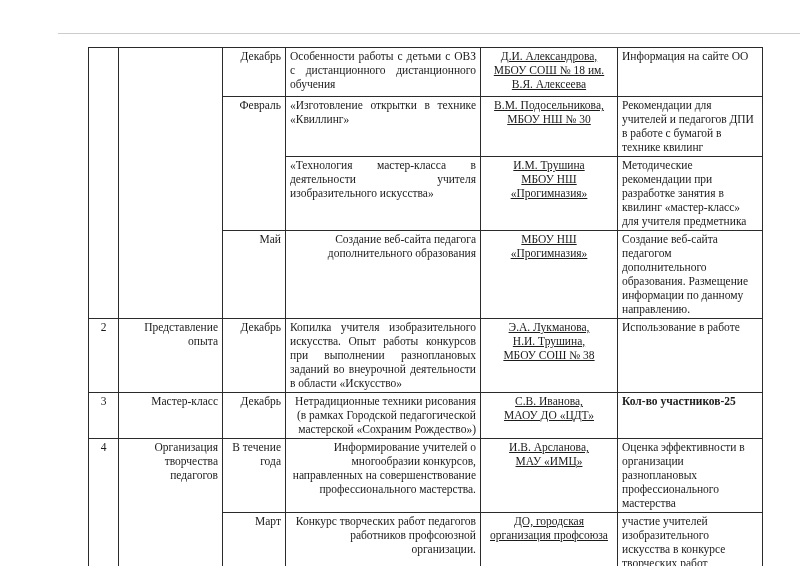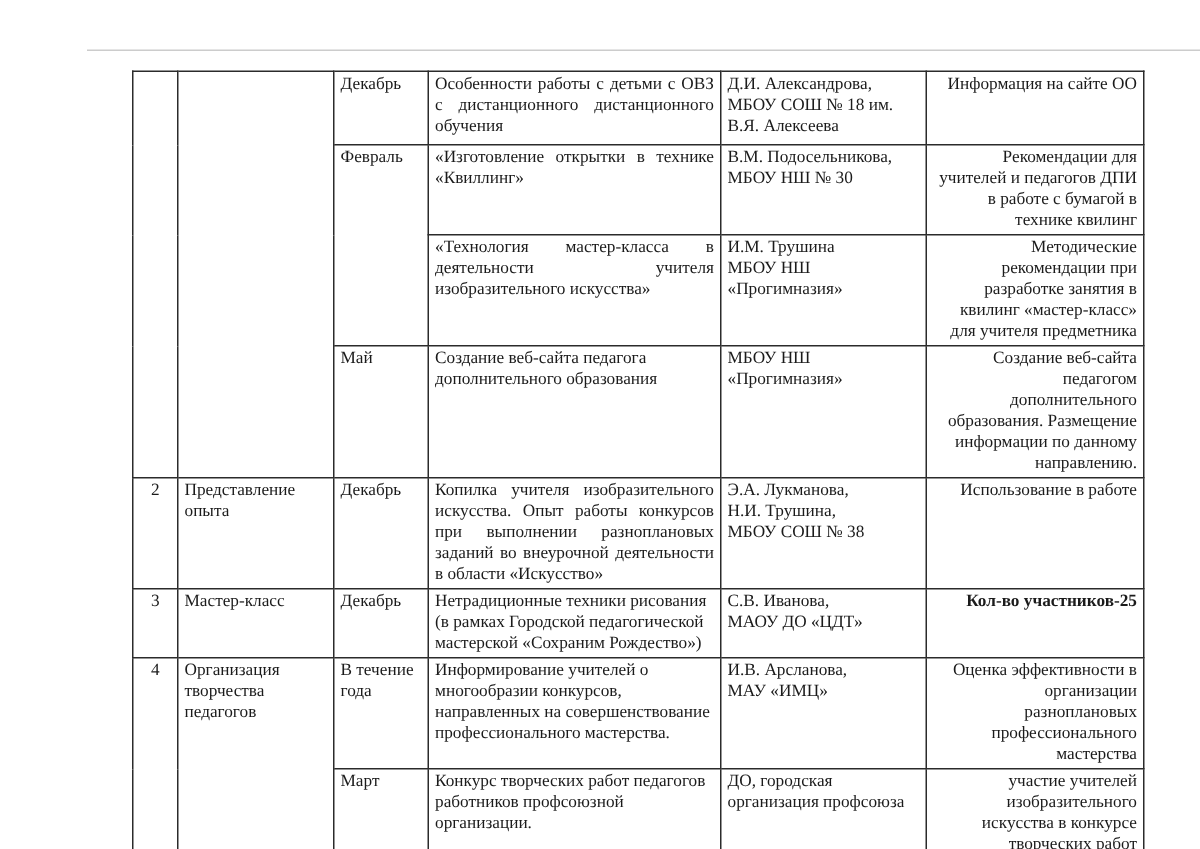"Декабрь" .c-month { text-align: left -> right }
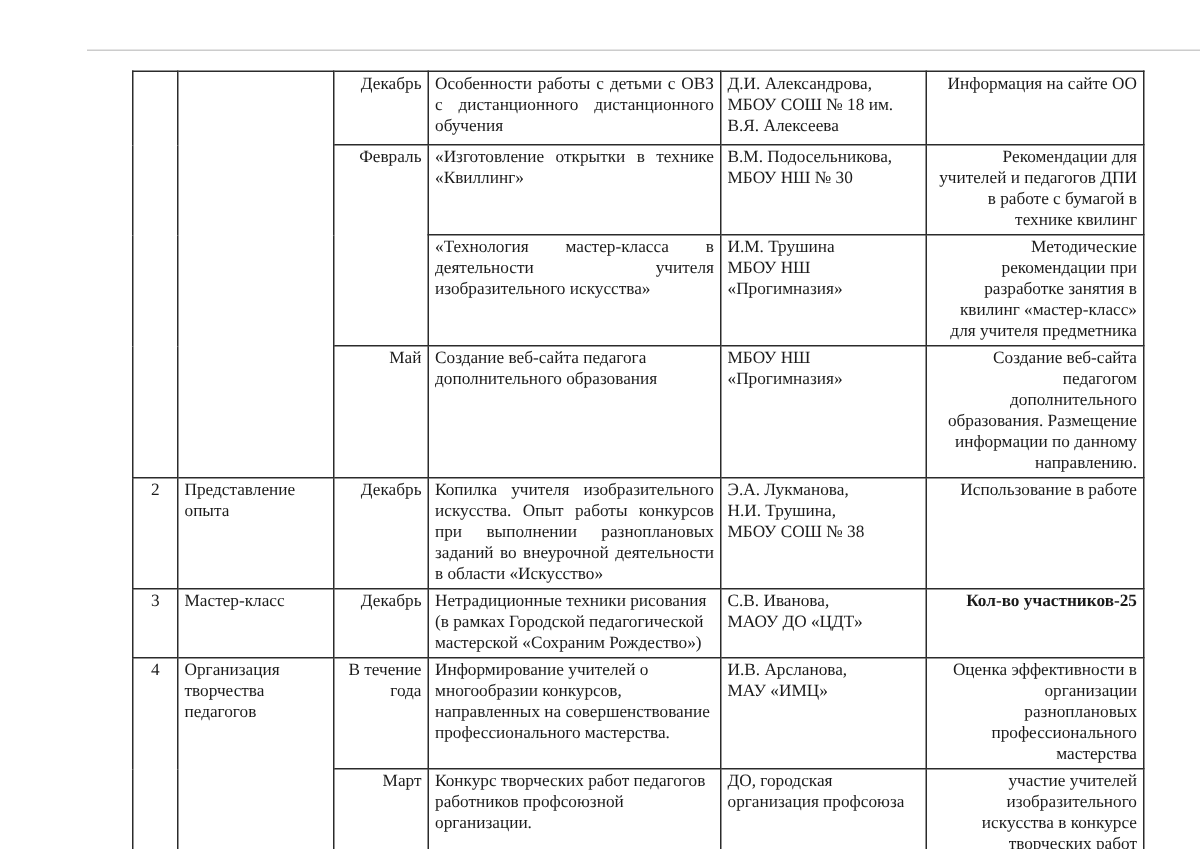"Д.И. Александрова," .c-resp { text-align: none -> center; text-decoration: none -> underline }
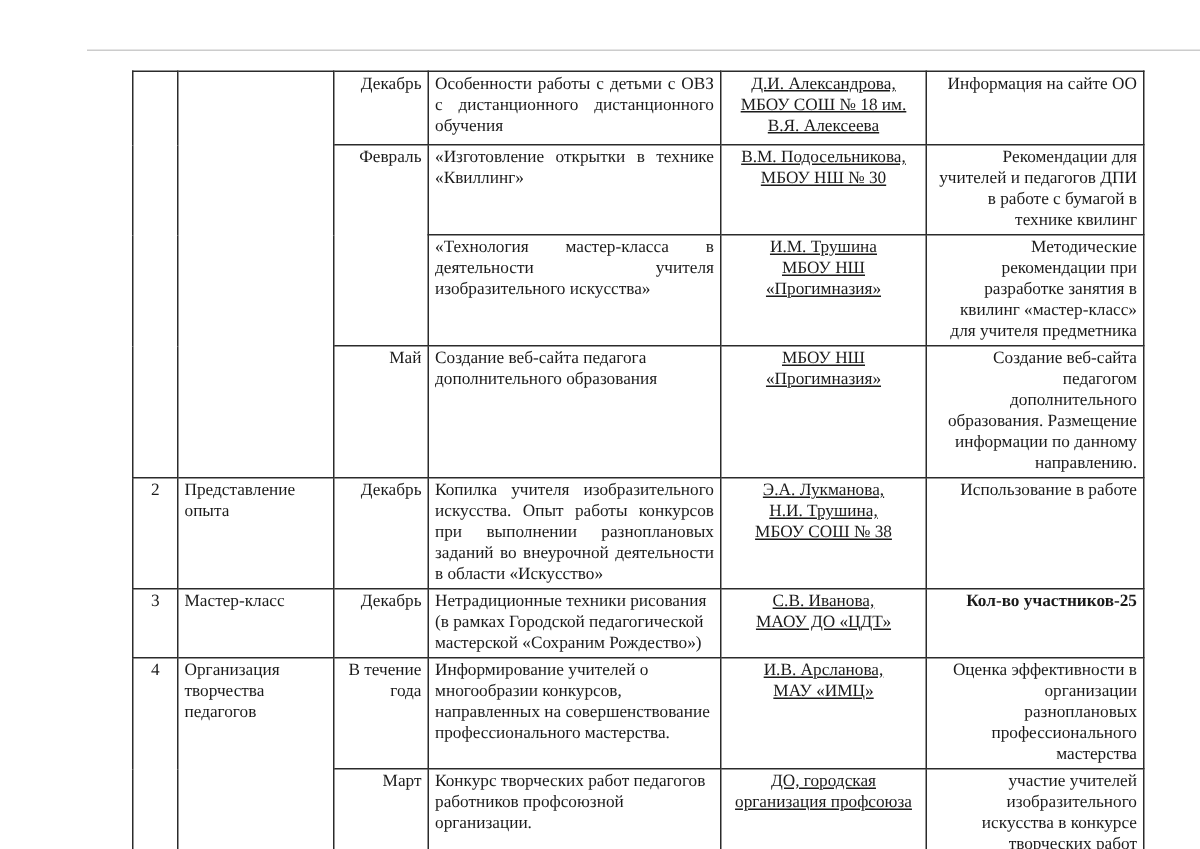"Информация на сайте ОО" .c-result { text-align: right -> left }
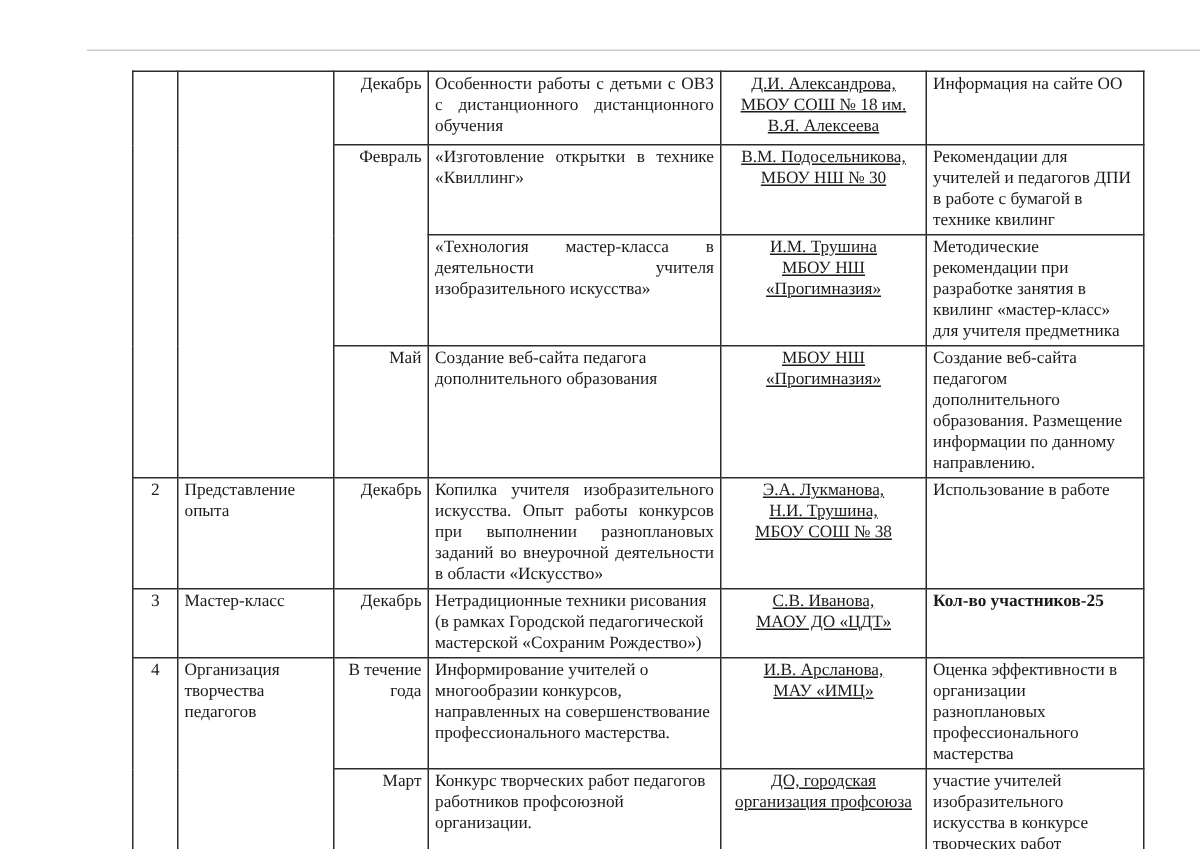"Создание веб-сайта педагога" .c-topic { text-align: left -> right }
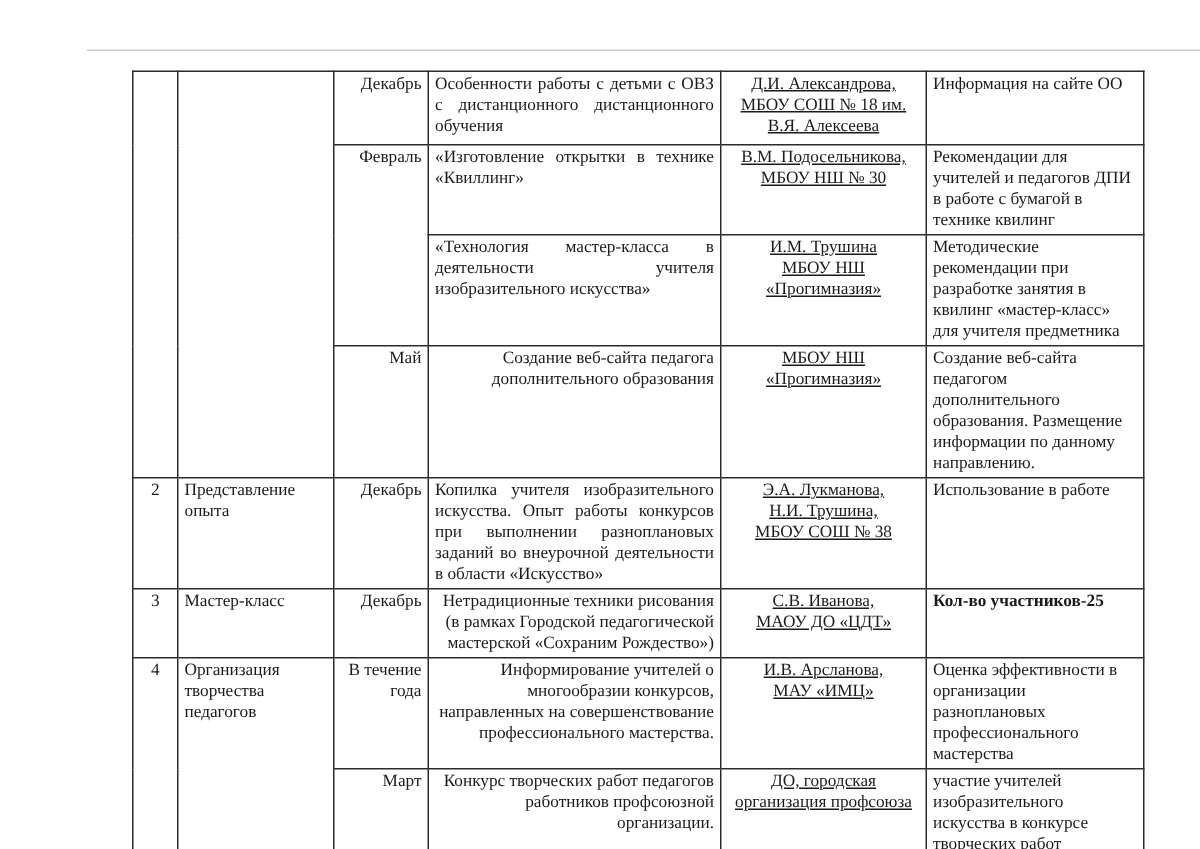"Представление опыта" .c-name { text-align: left -> right }
